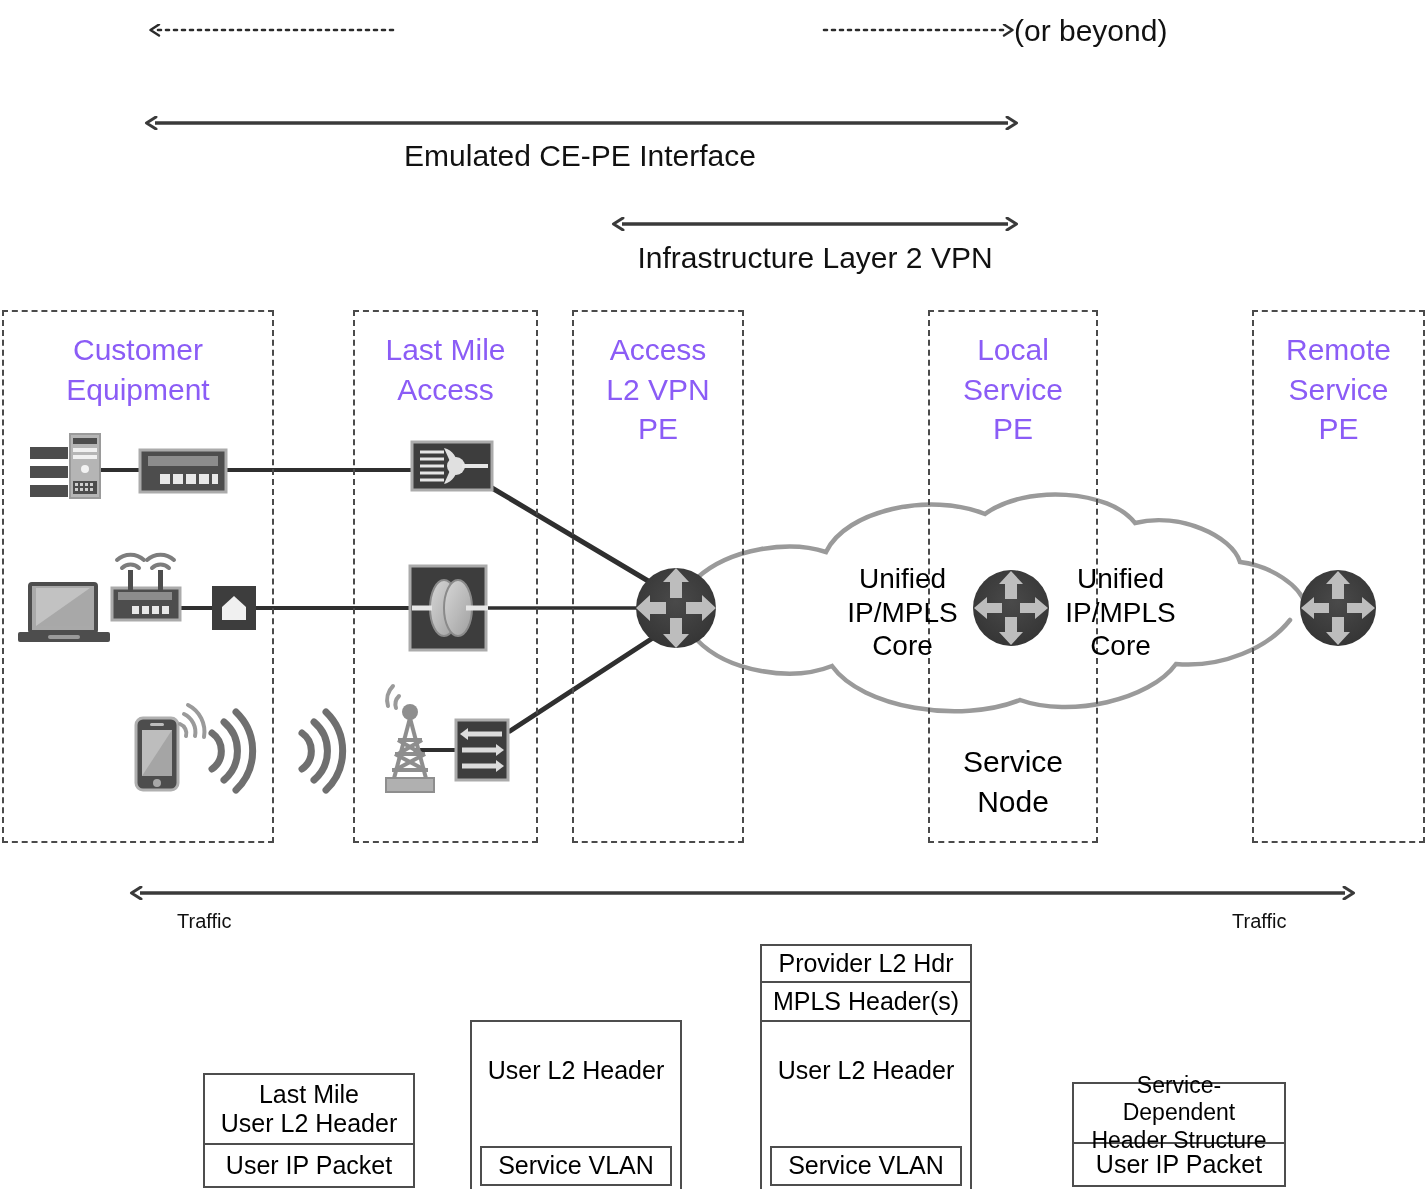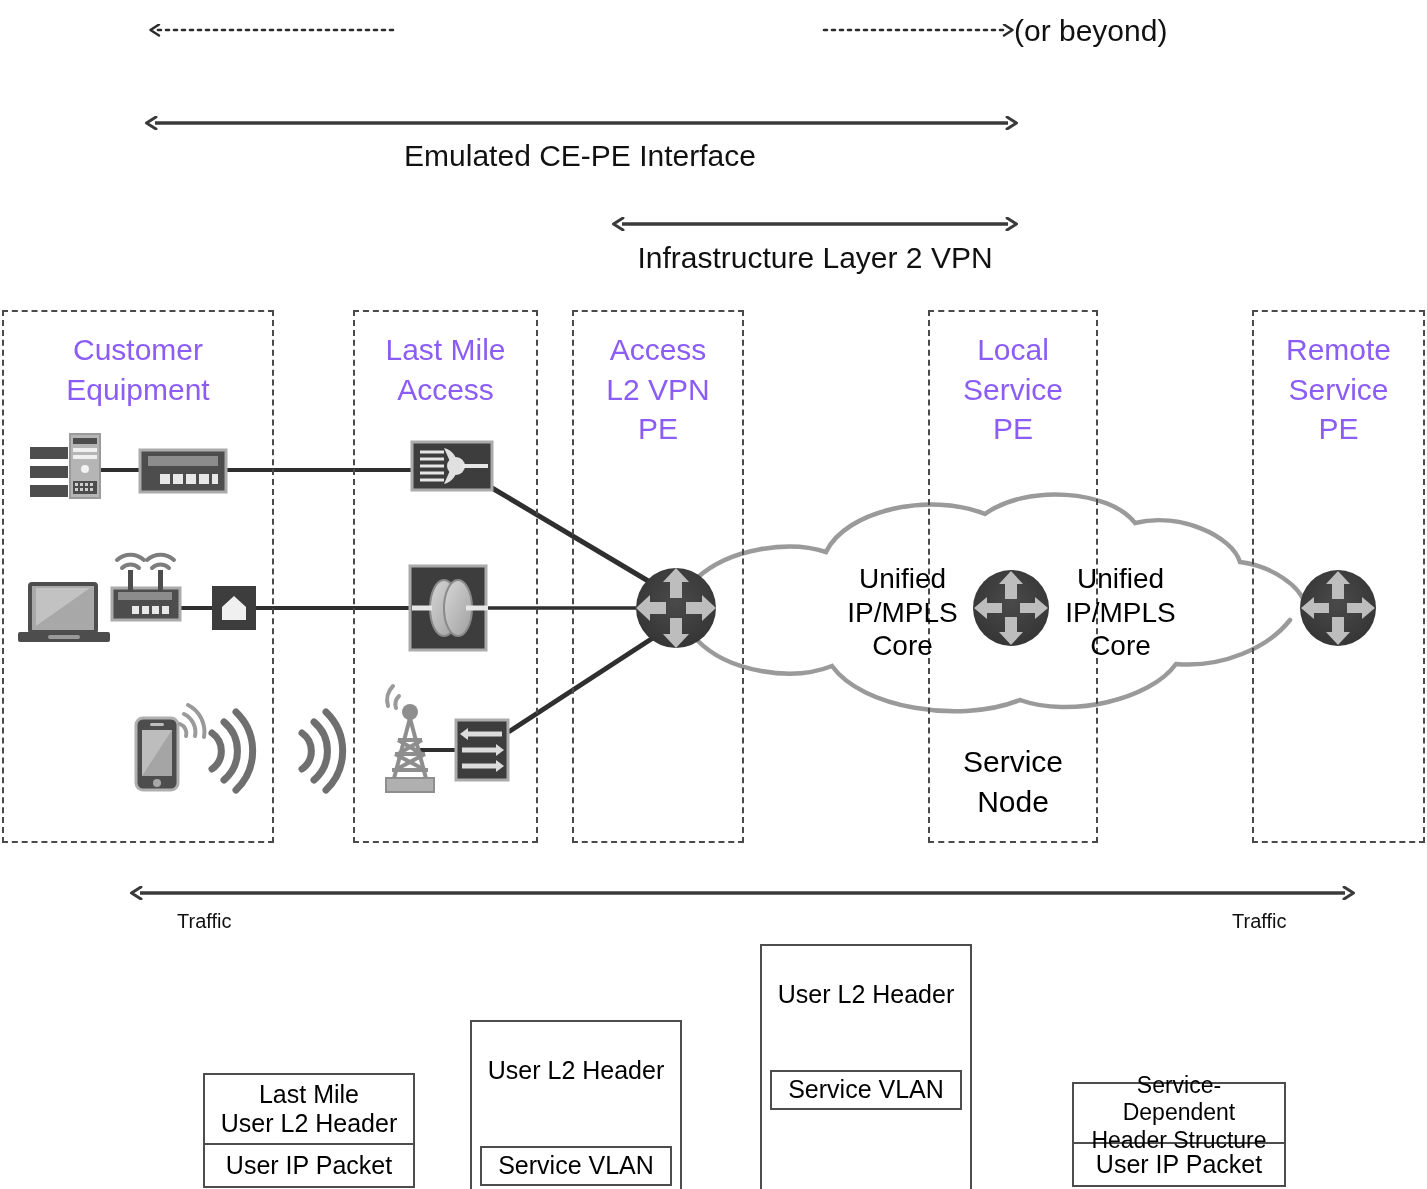"Provider L2 Hdr" div.pkt-row { html: none -> <div>Provider L2 Hdr</div> }
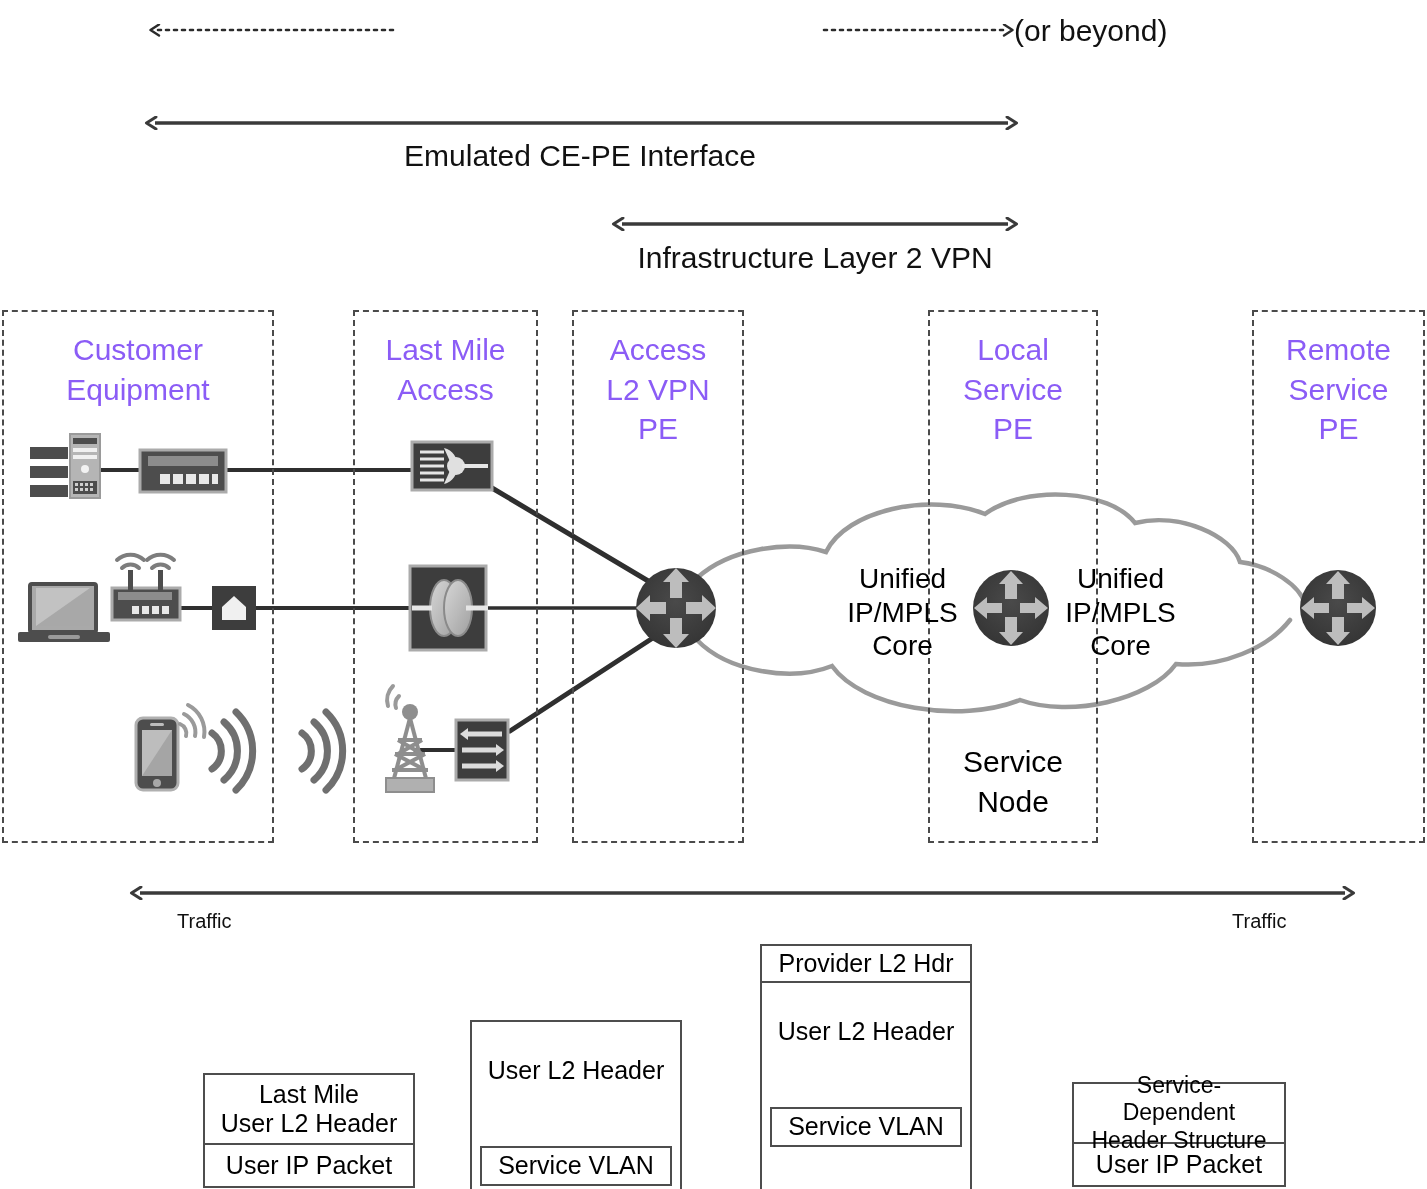"MPLS Header(s)" div.pkt-row { html: none -> <div>MPLS Header(s)</div> }
